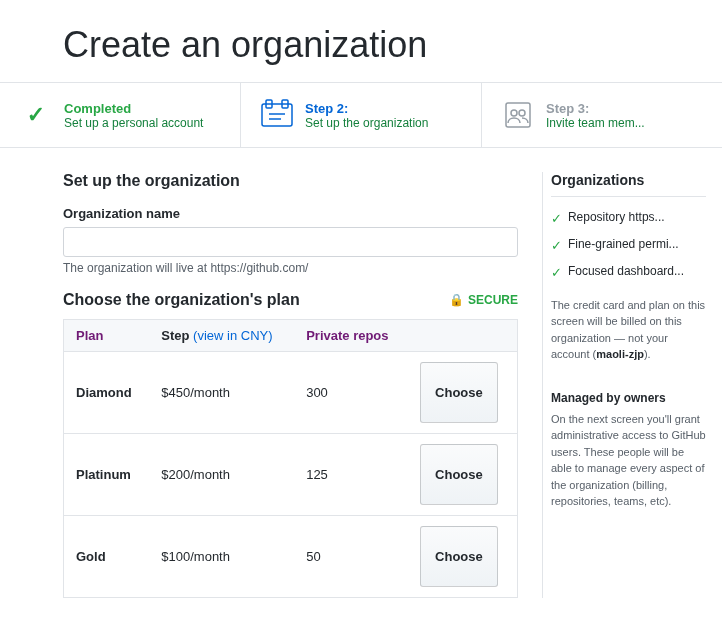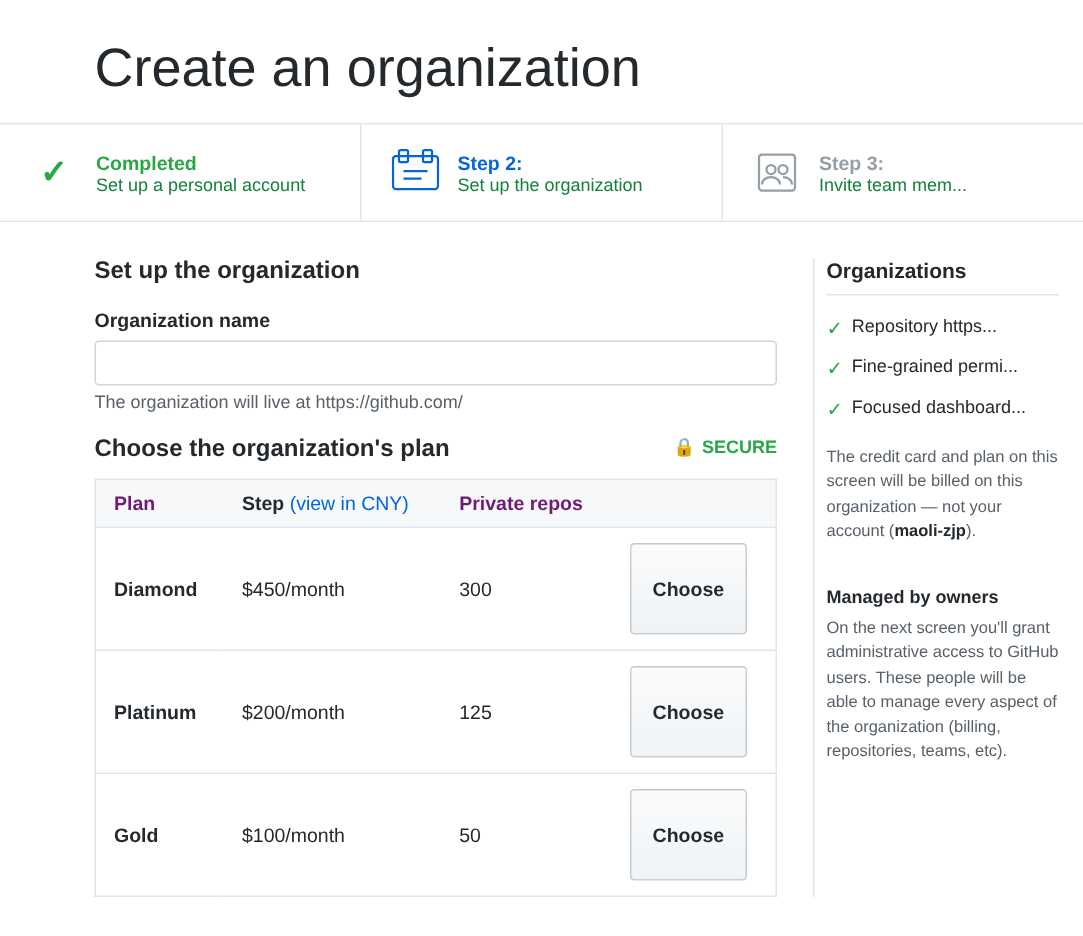"Choose the organization's plan" .plan-section-header { align-items: flex-start -> center }
